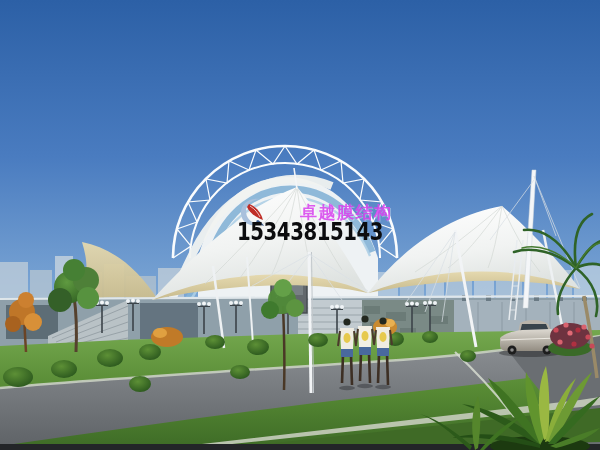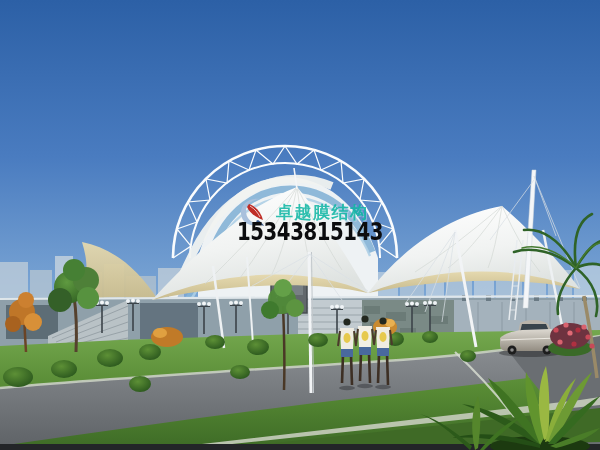"卓越膜结构" .wm-brand { color: #14b8a6 -> #d946ef; left: 276px -> 300px }
